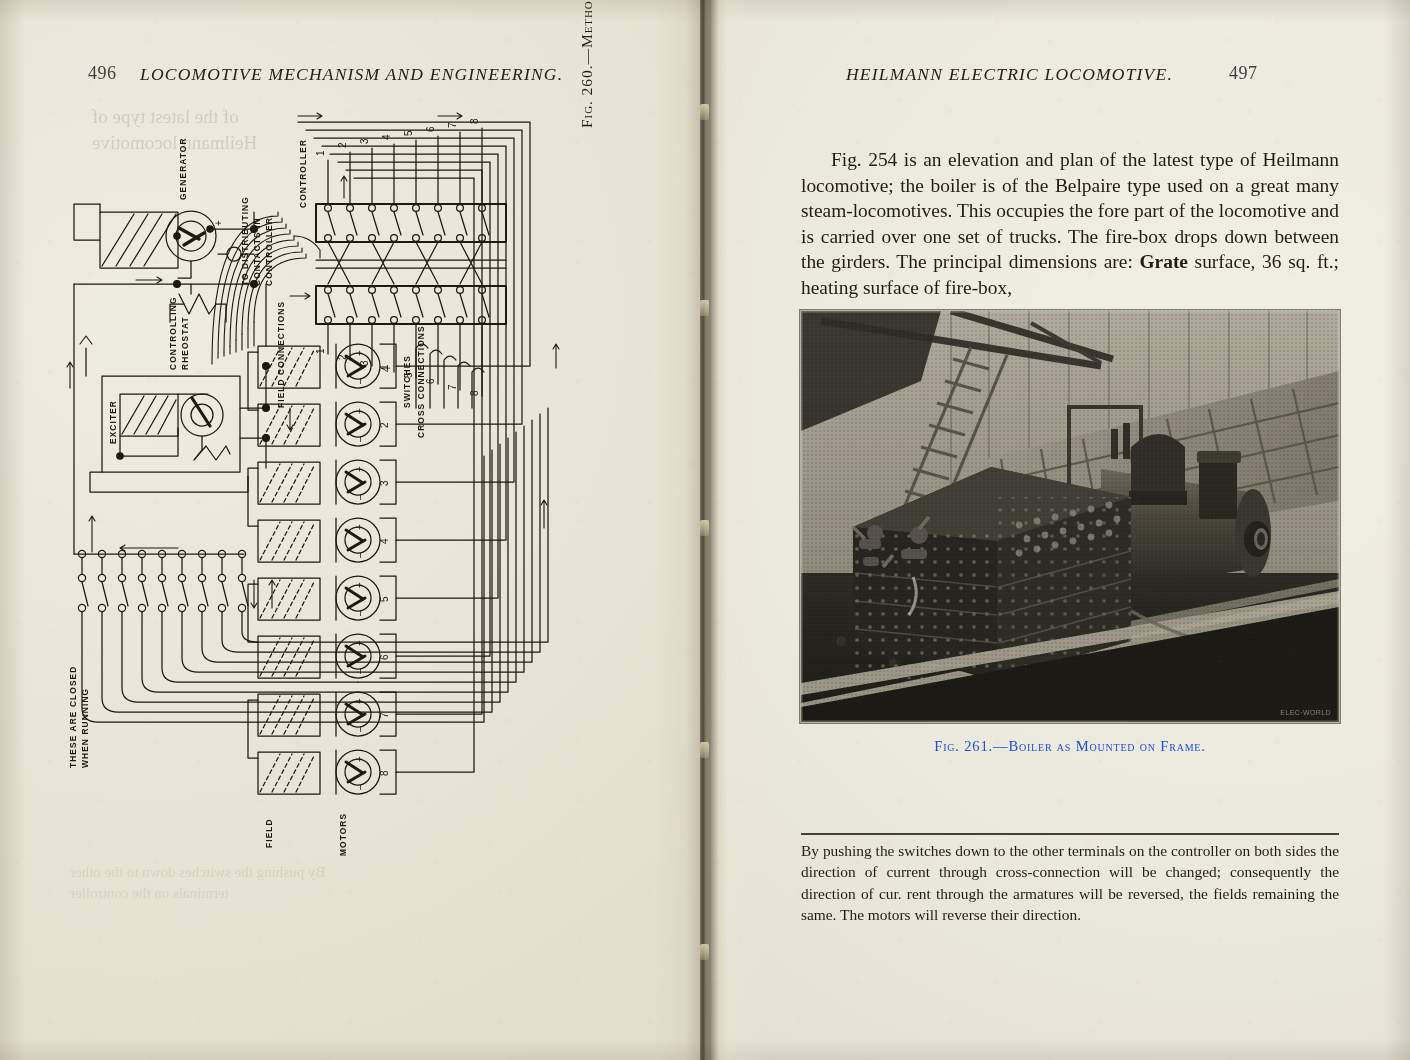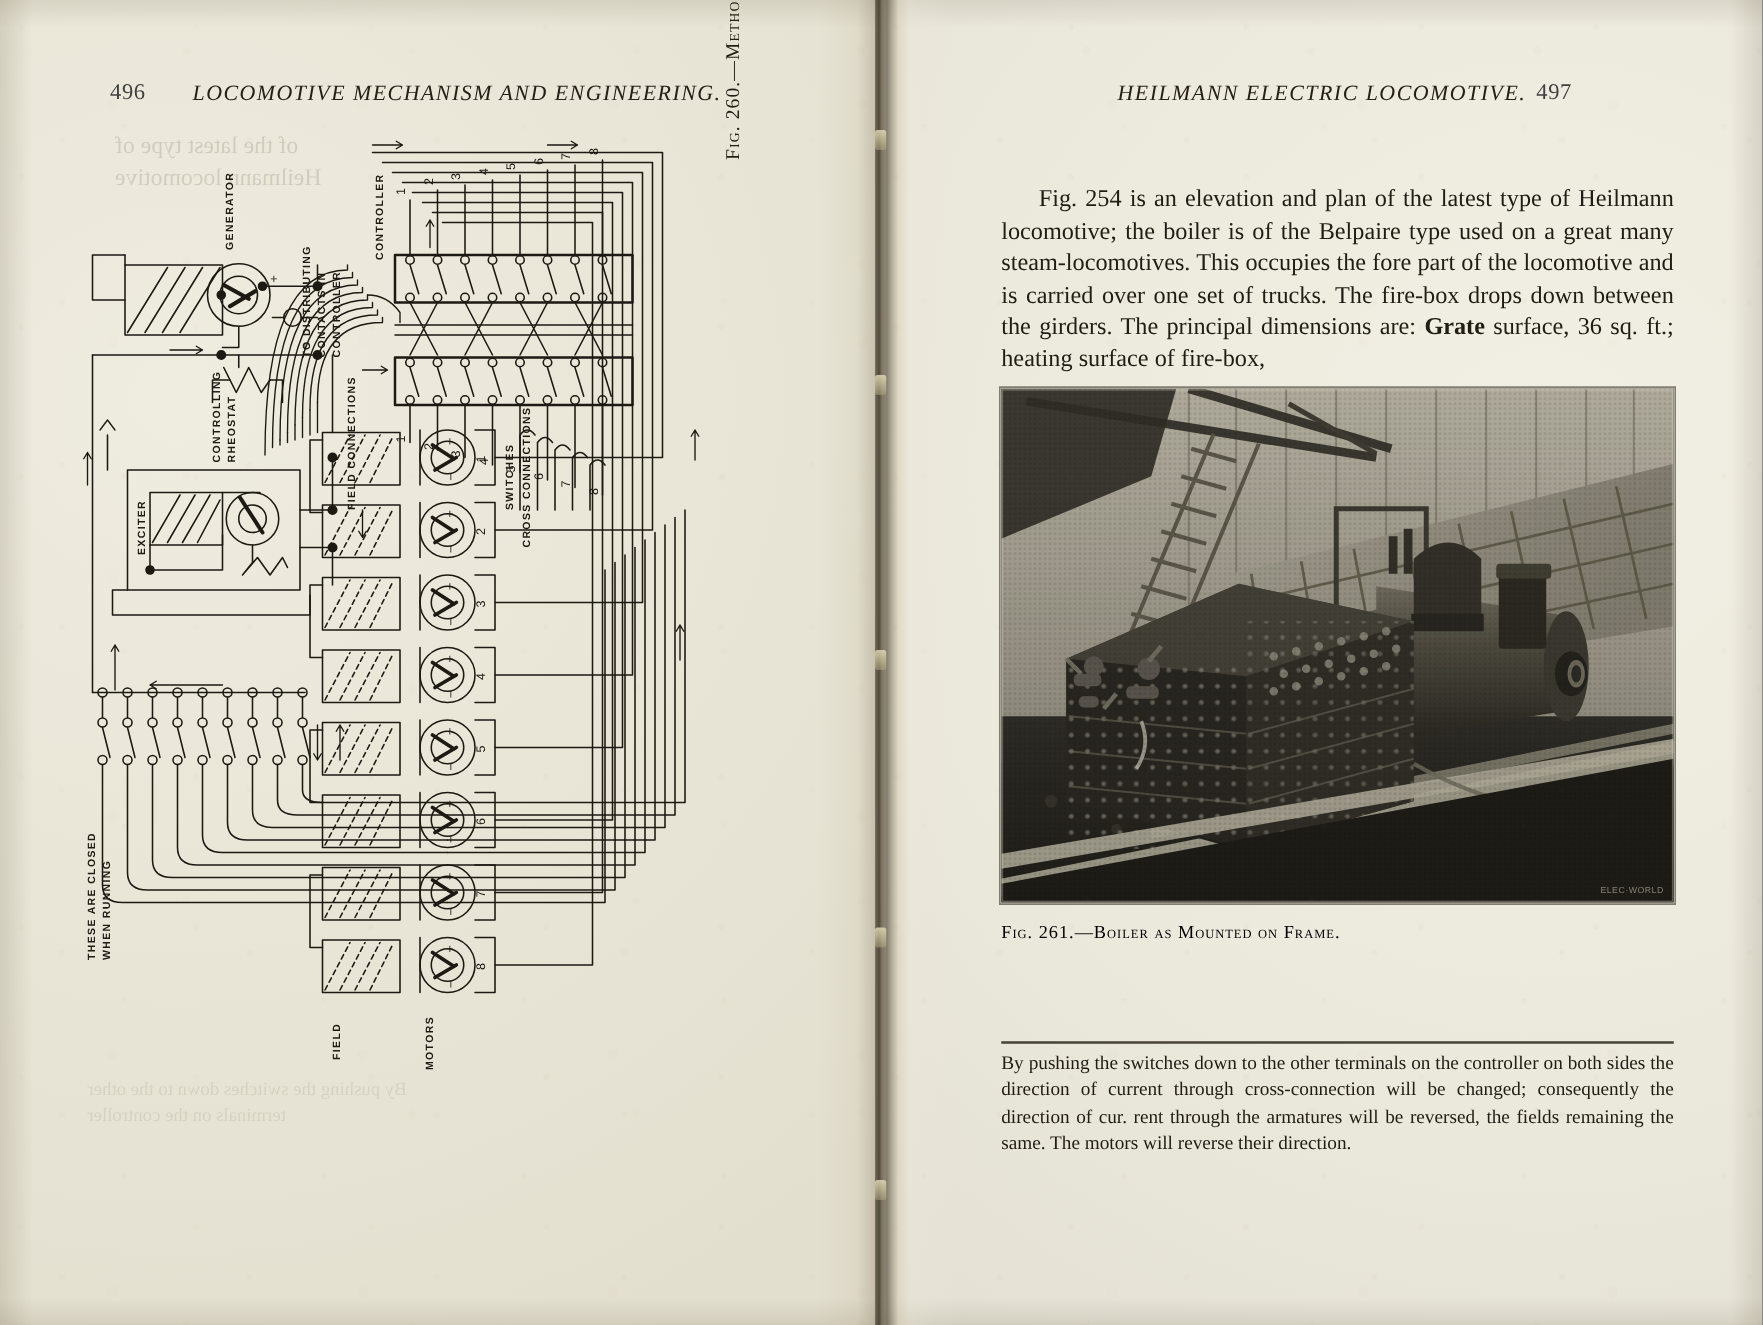"LOCOMOTIVE MECHANISM AND ENGINEERING." .hdr { margin-left: 14px -> none }
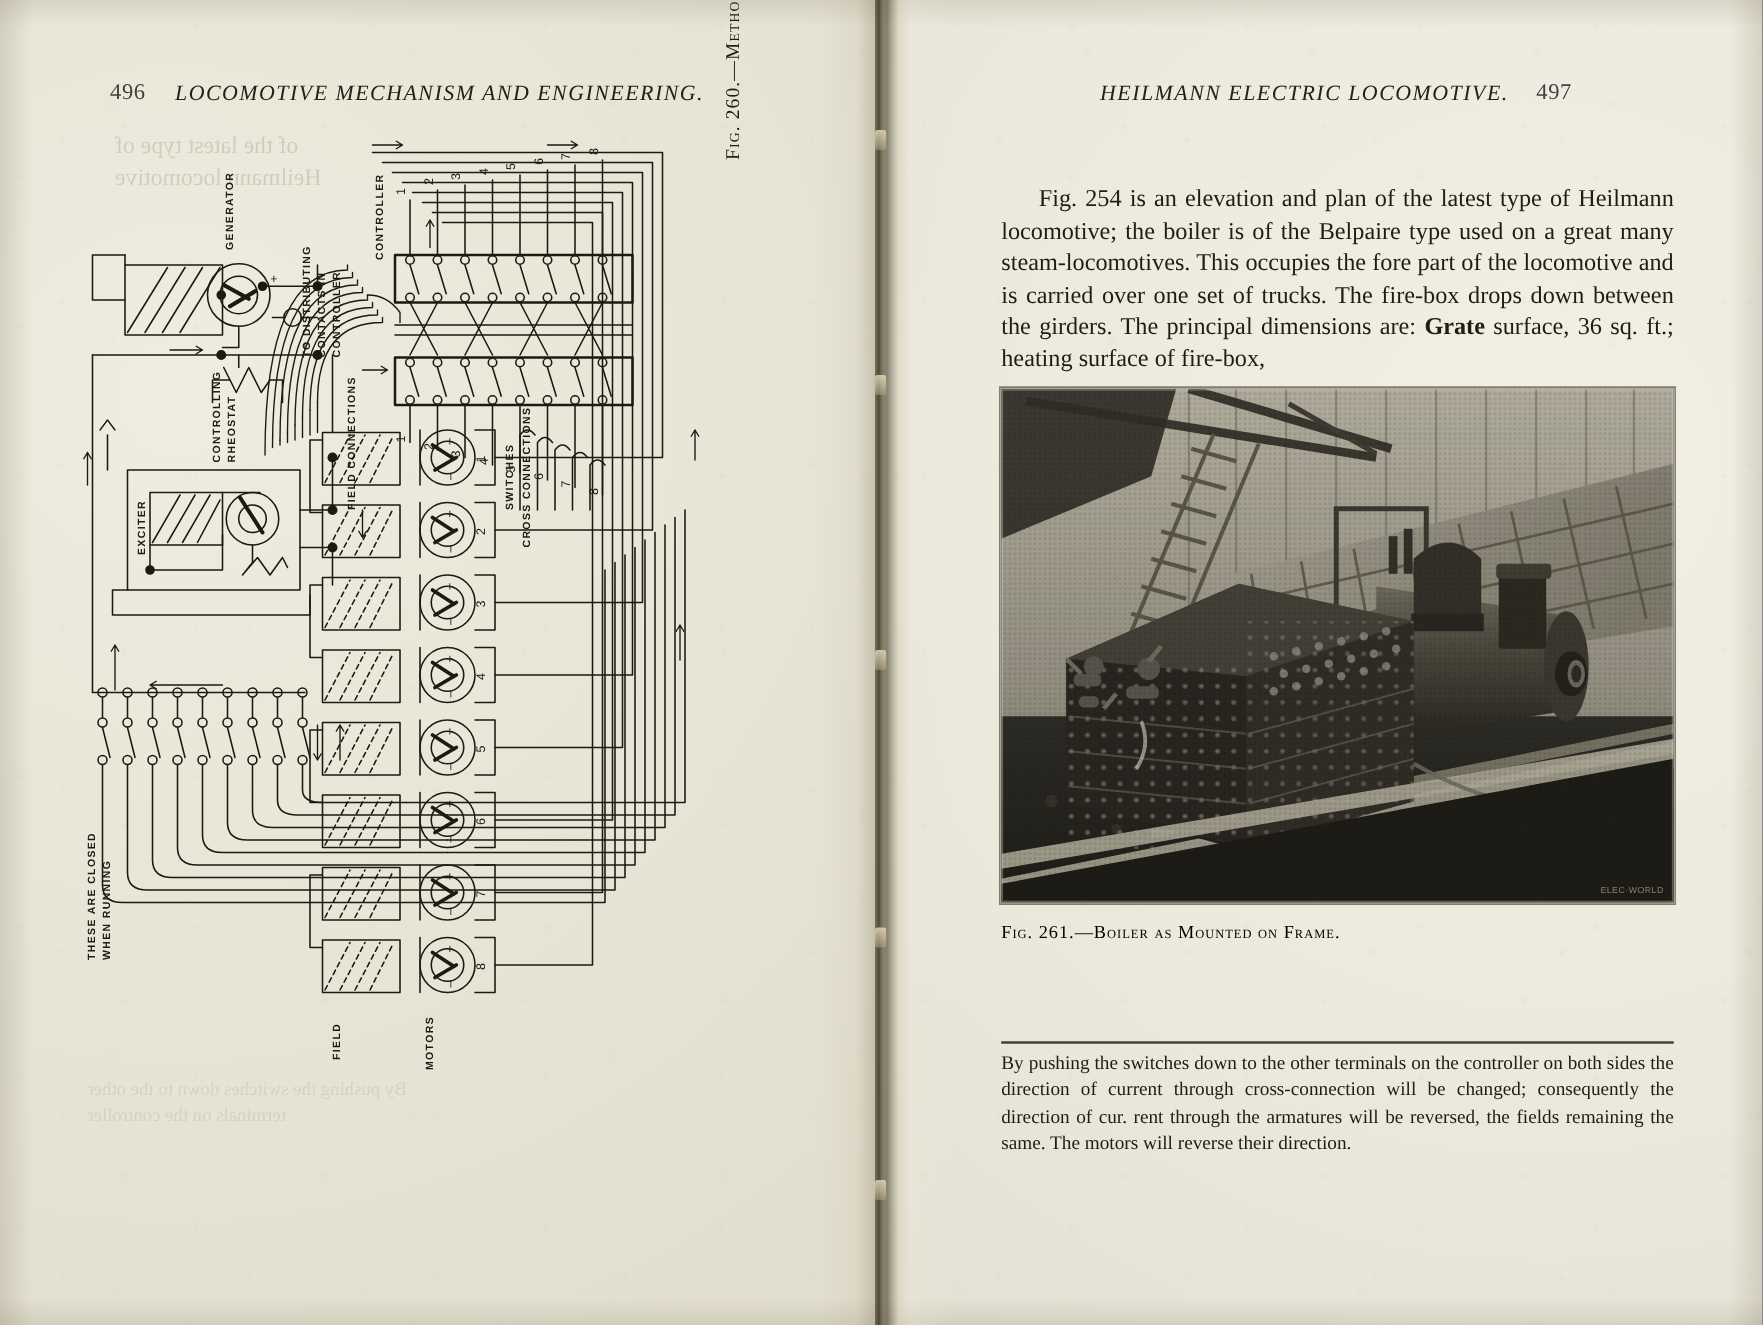"HEILMANN ELECTRIC LOCOMOTIVE." div.hdr { left: 880px -> 846px }
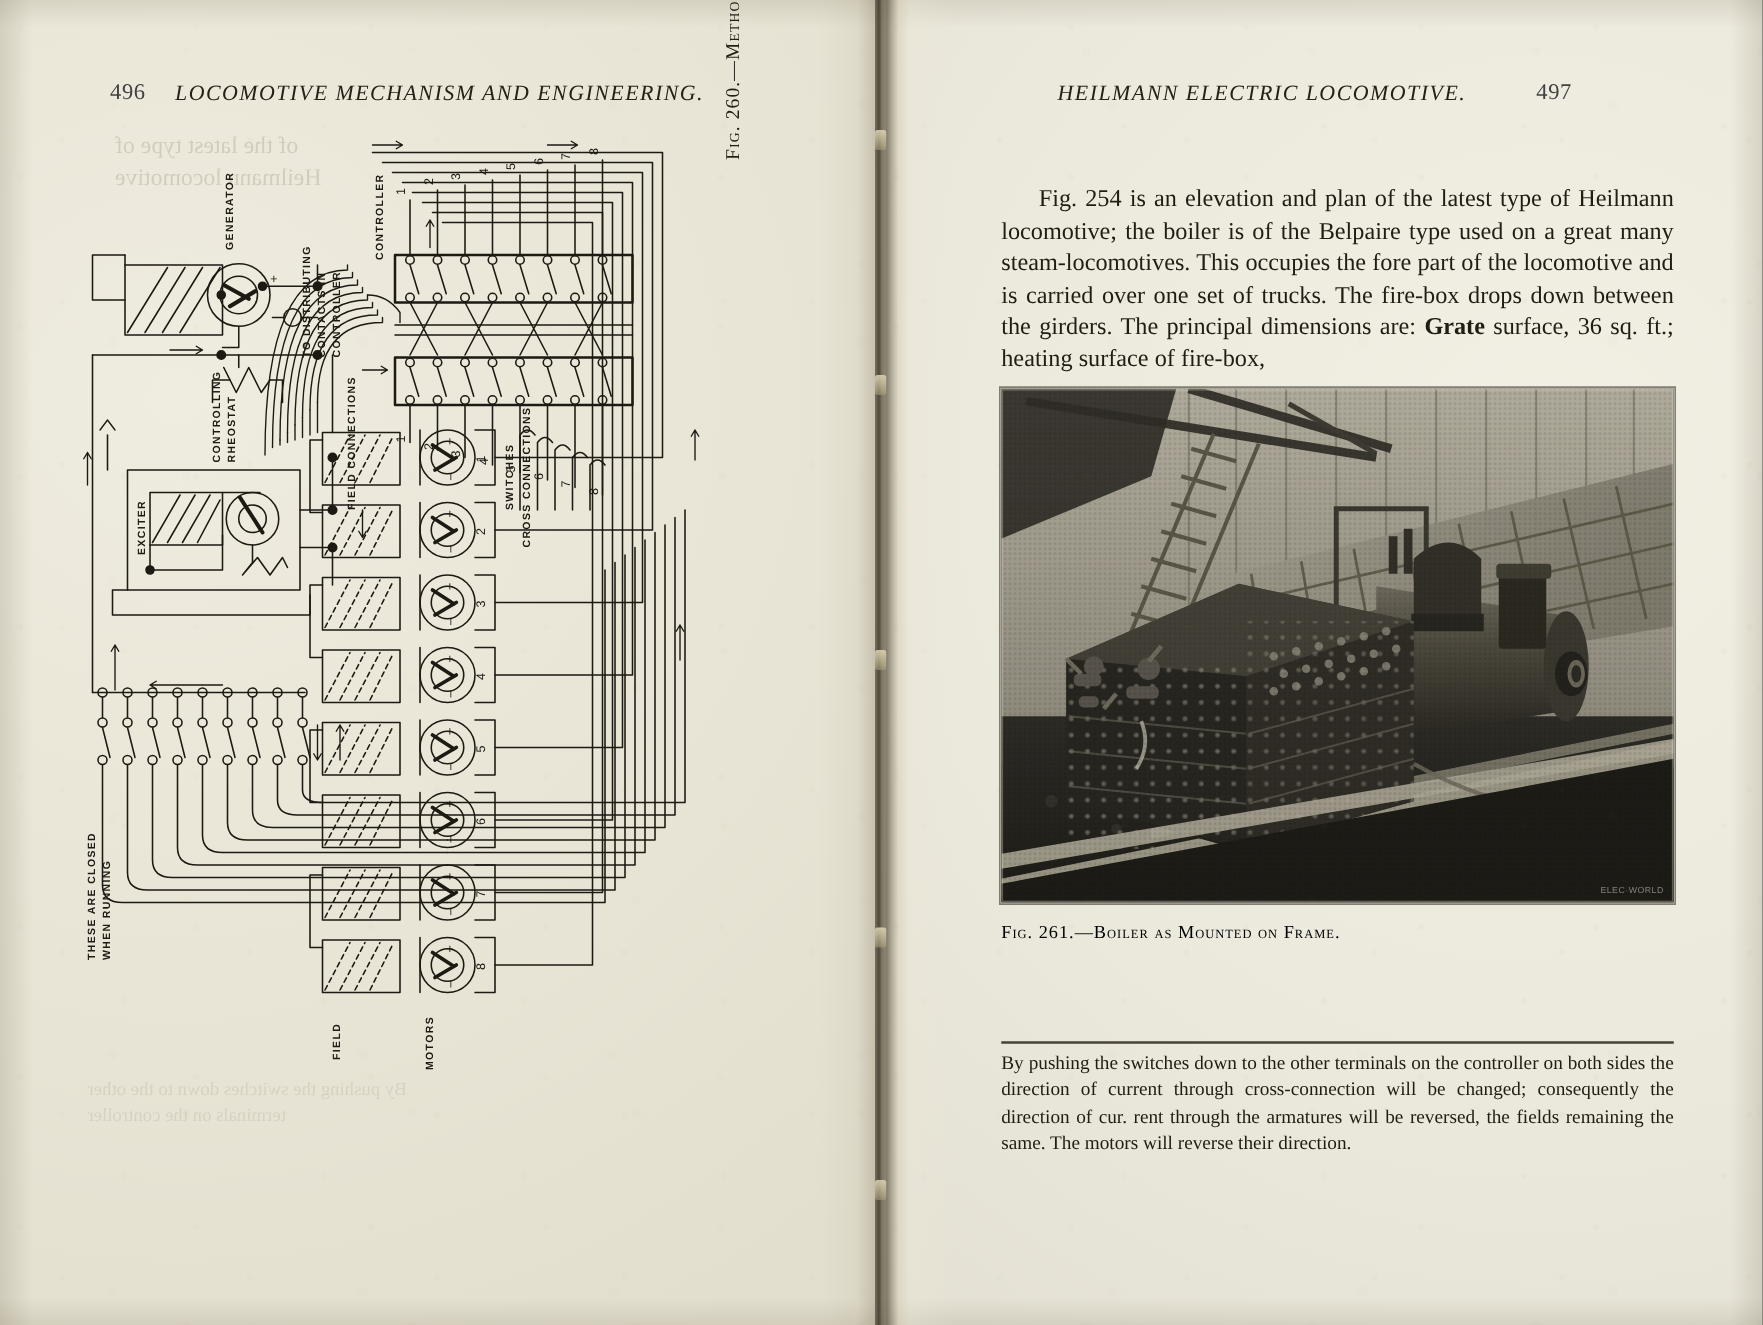"Fig. 261.—Boiler as Mounted on" .caption { color: #000000 -> #1d4ed8; text-align: none -> center }
